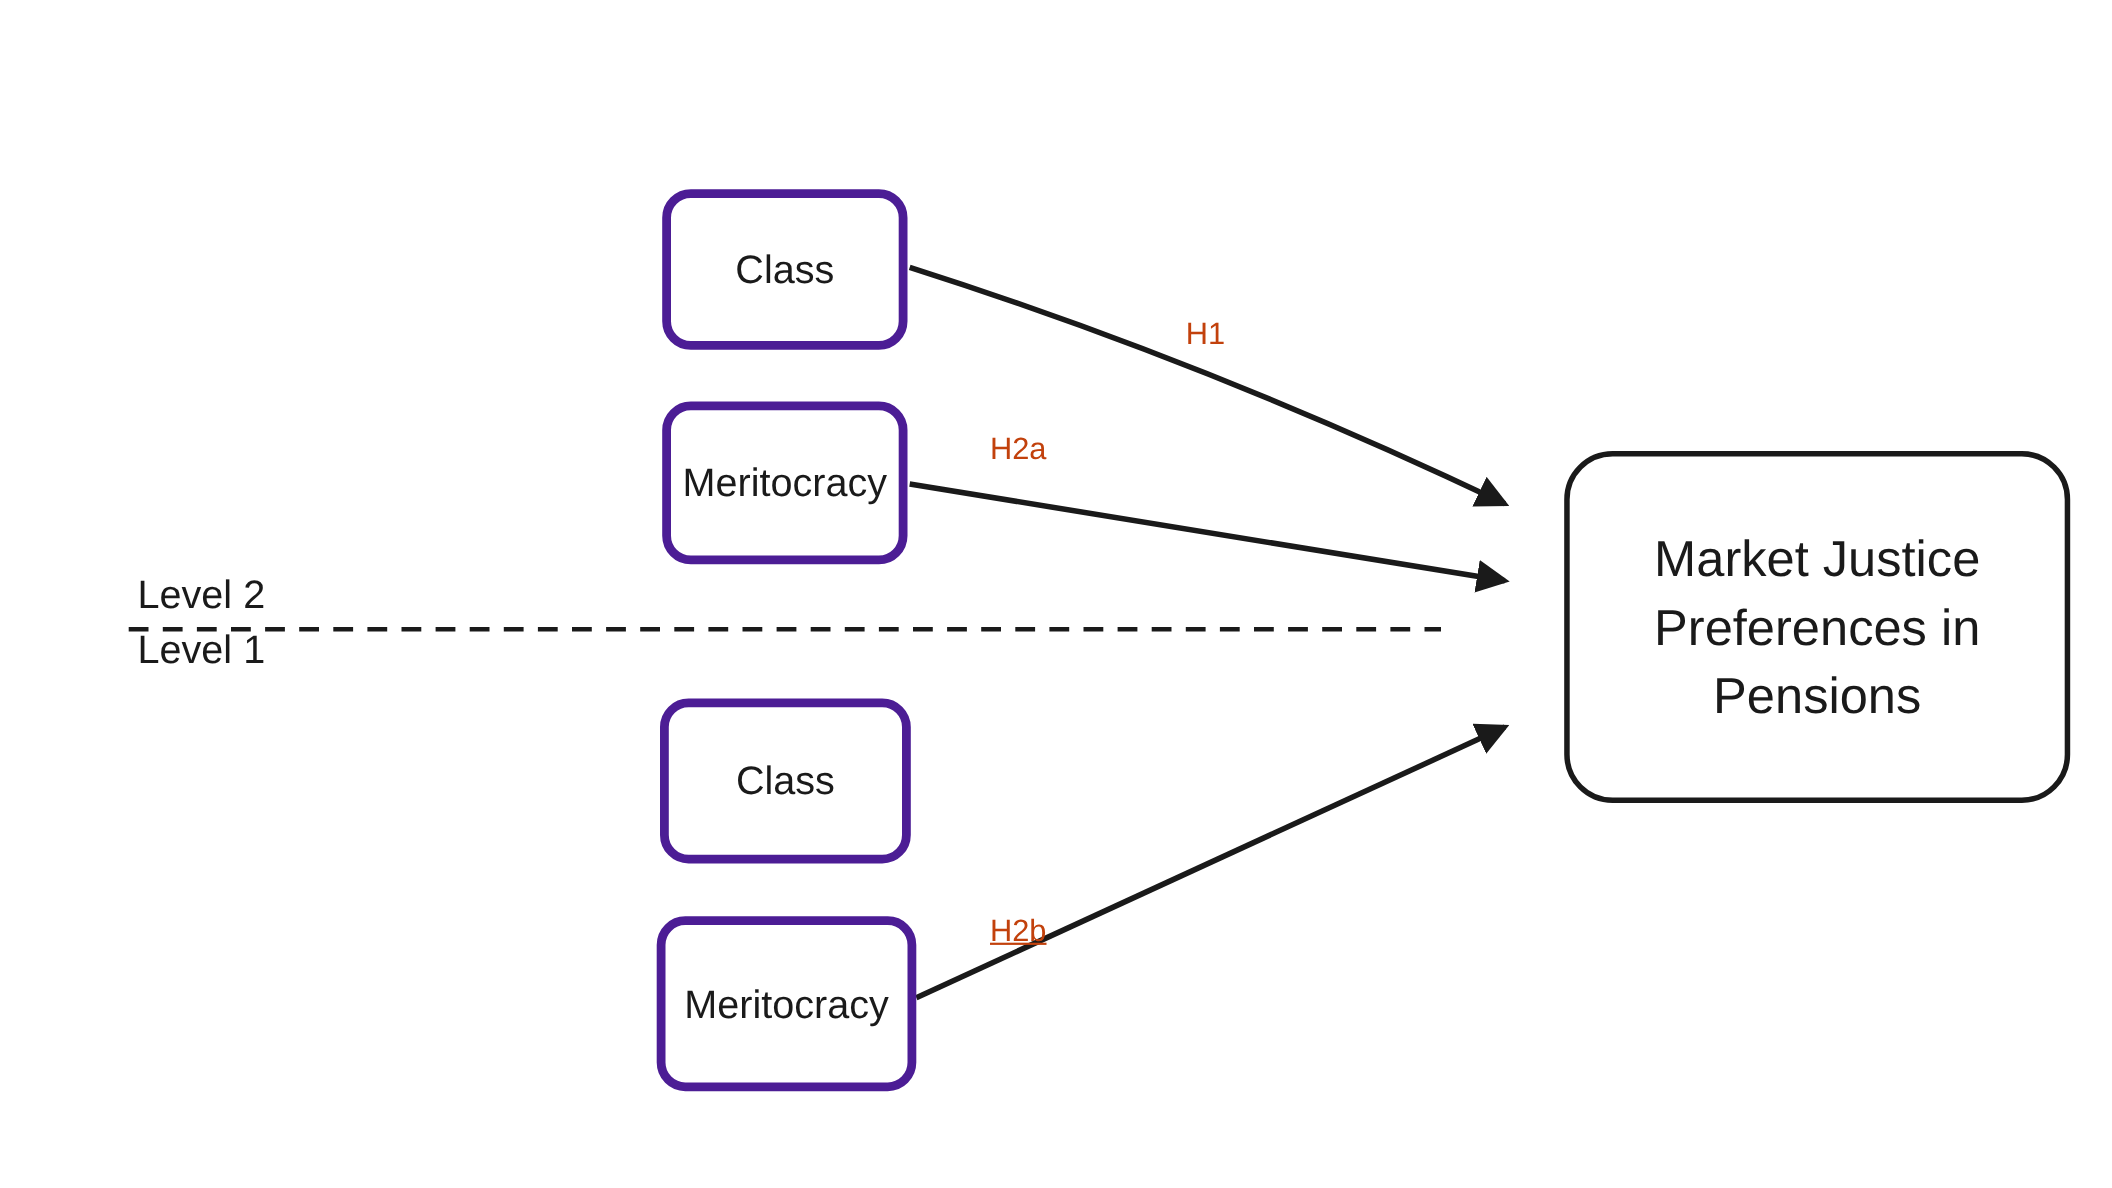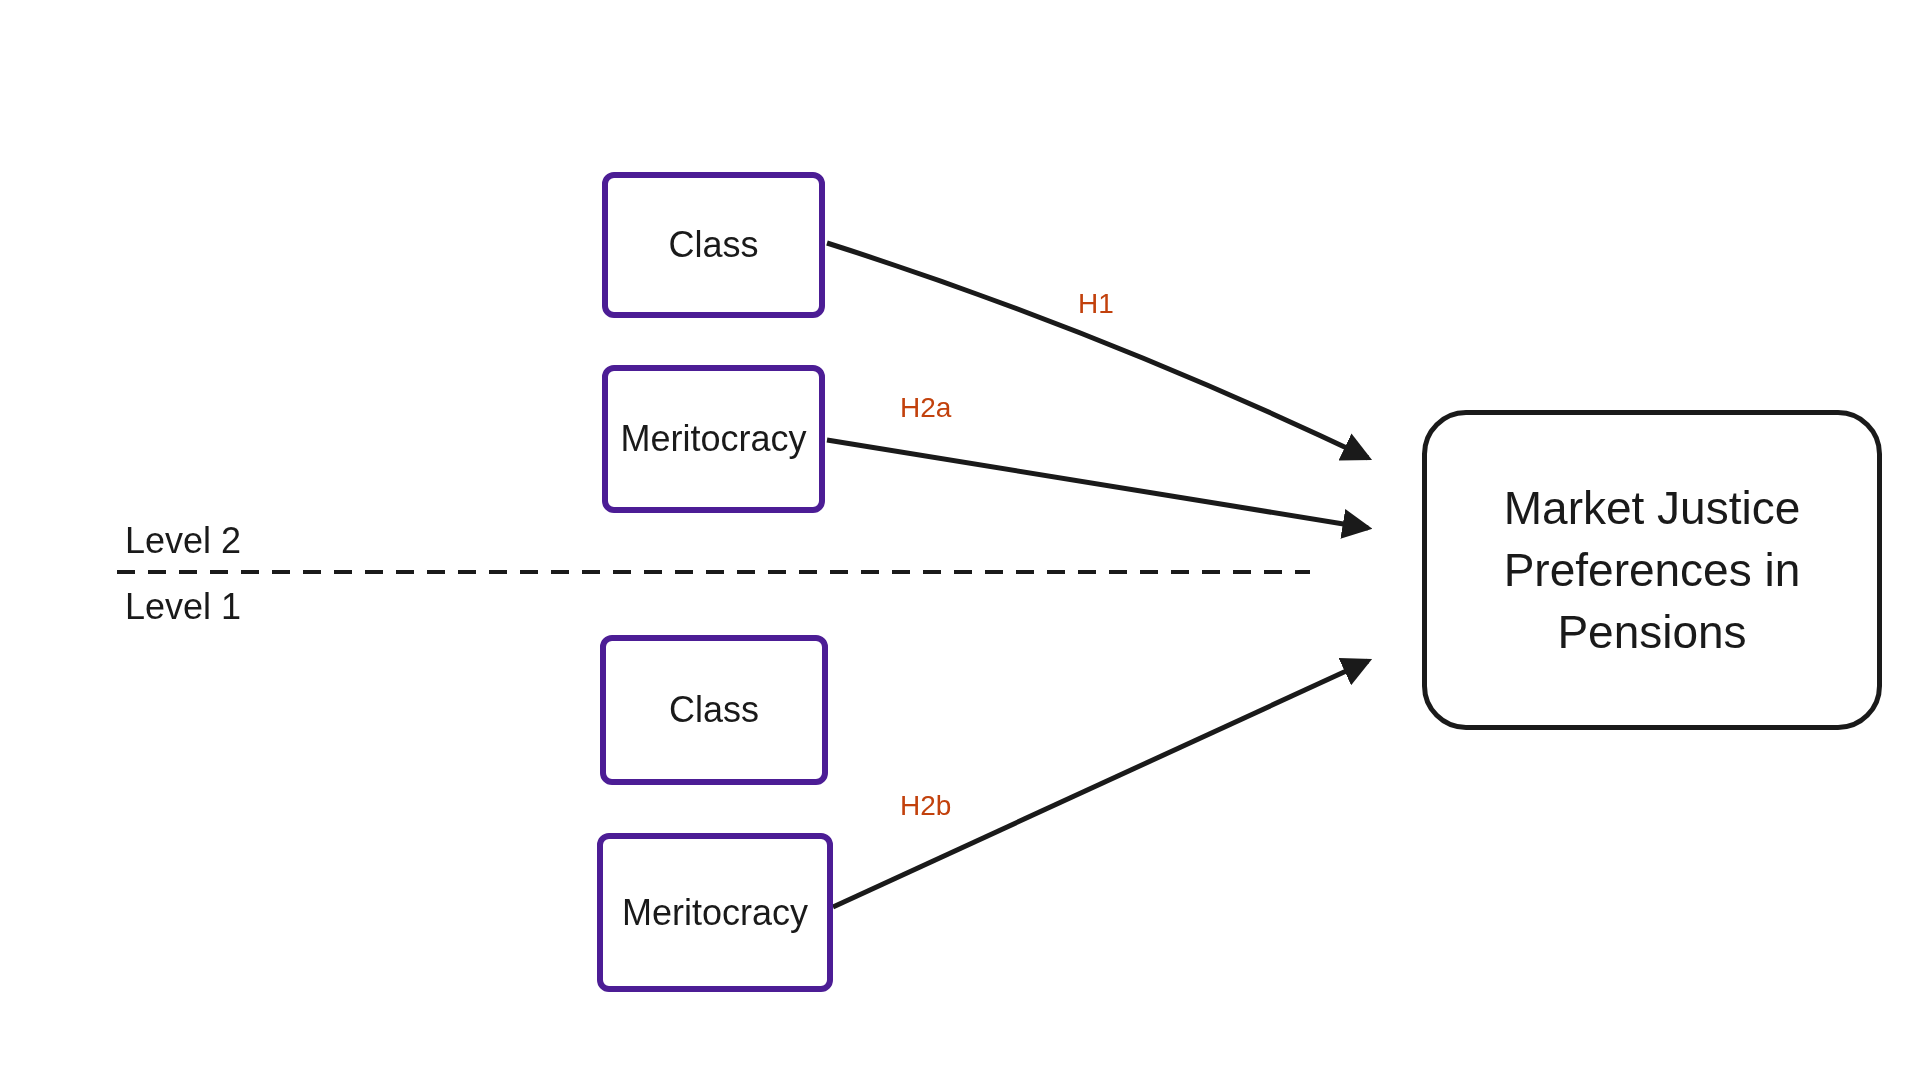"Class" .node { border: 6px solid #4c1d95 -> 8px solid #4c1d95; border-radius: 12px -> 26px }
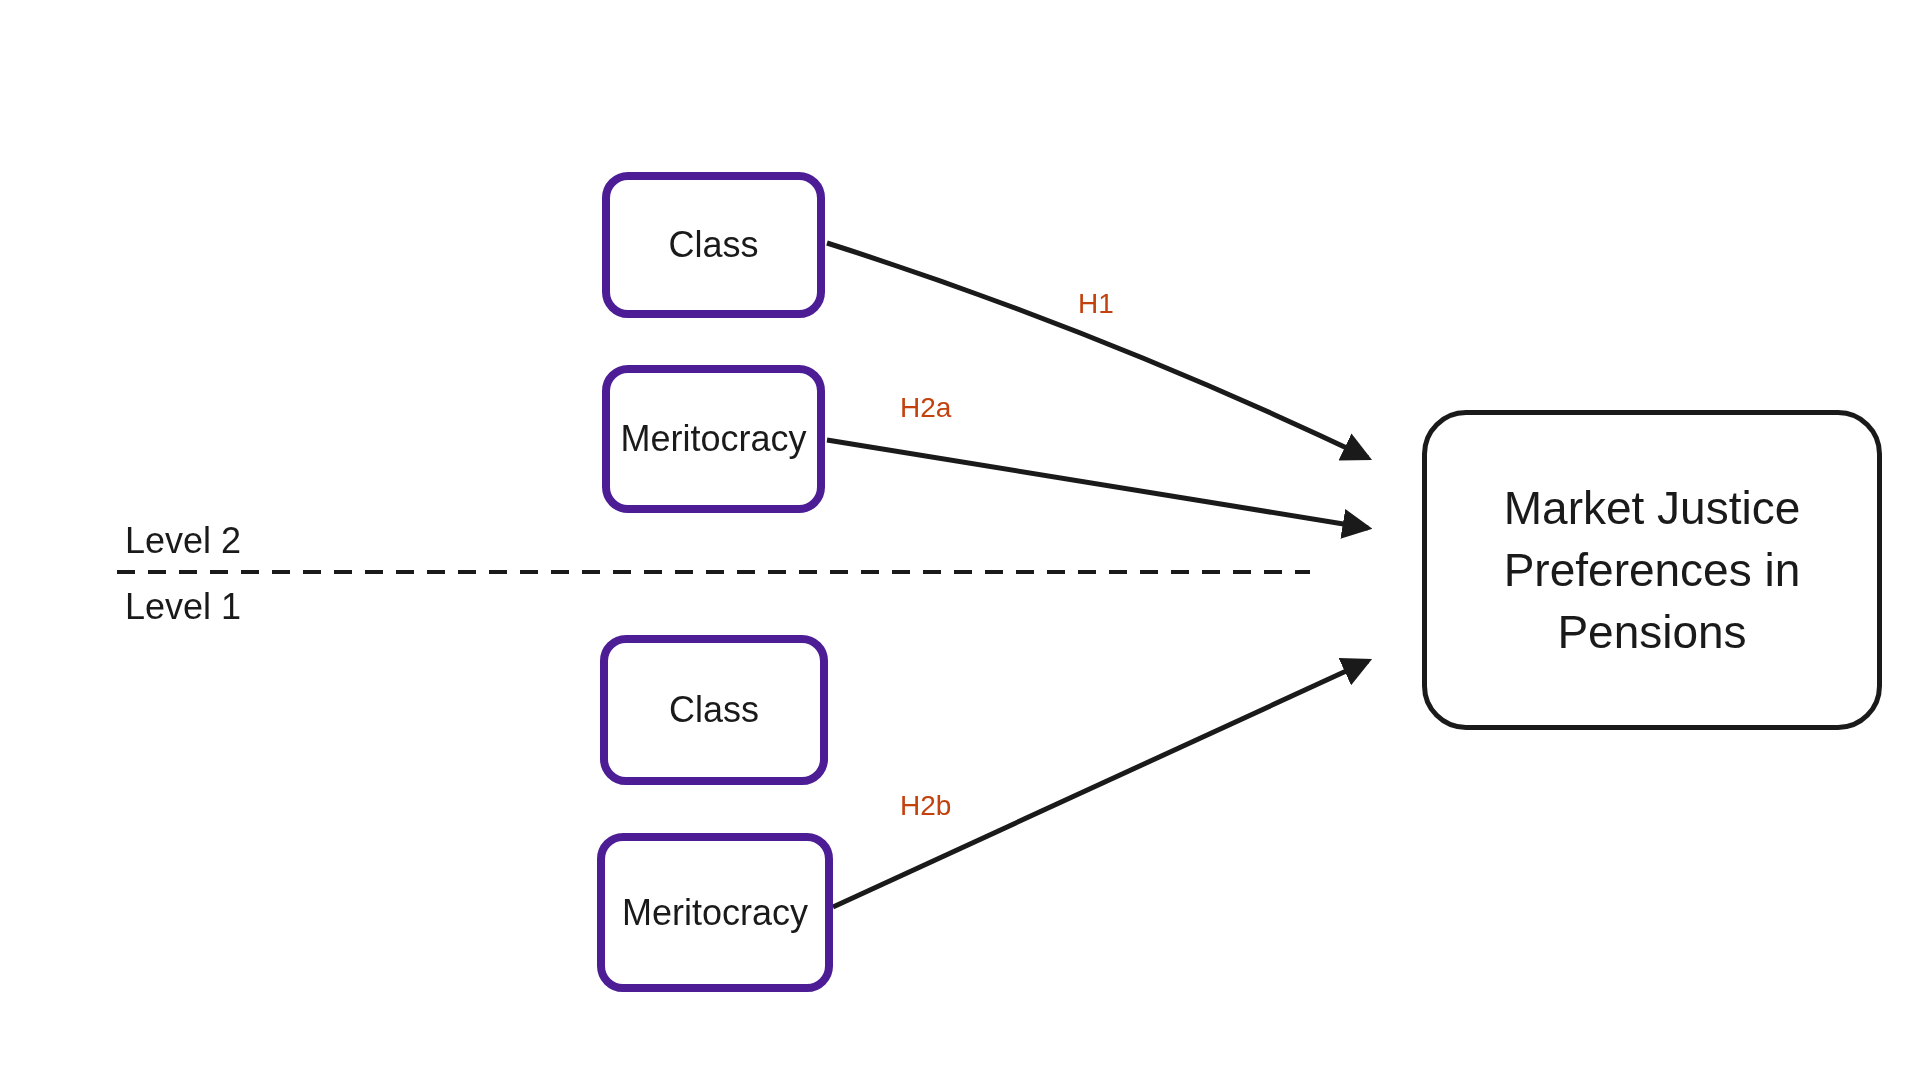"Level 1" #label-level1 { top: 586px -> 570px }
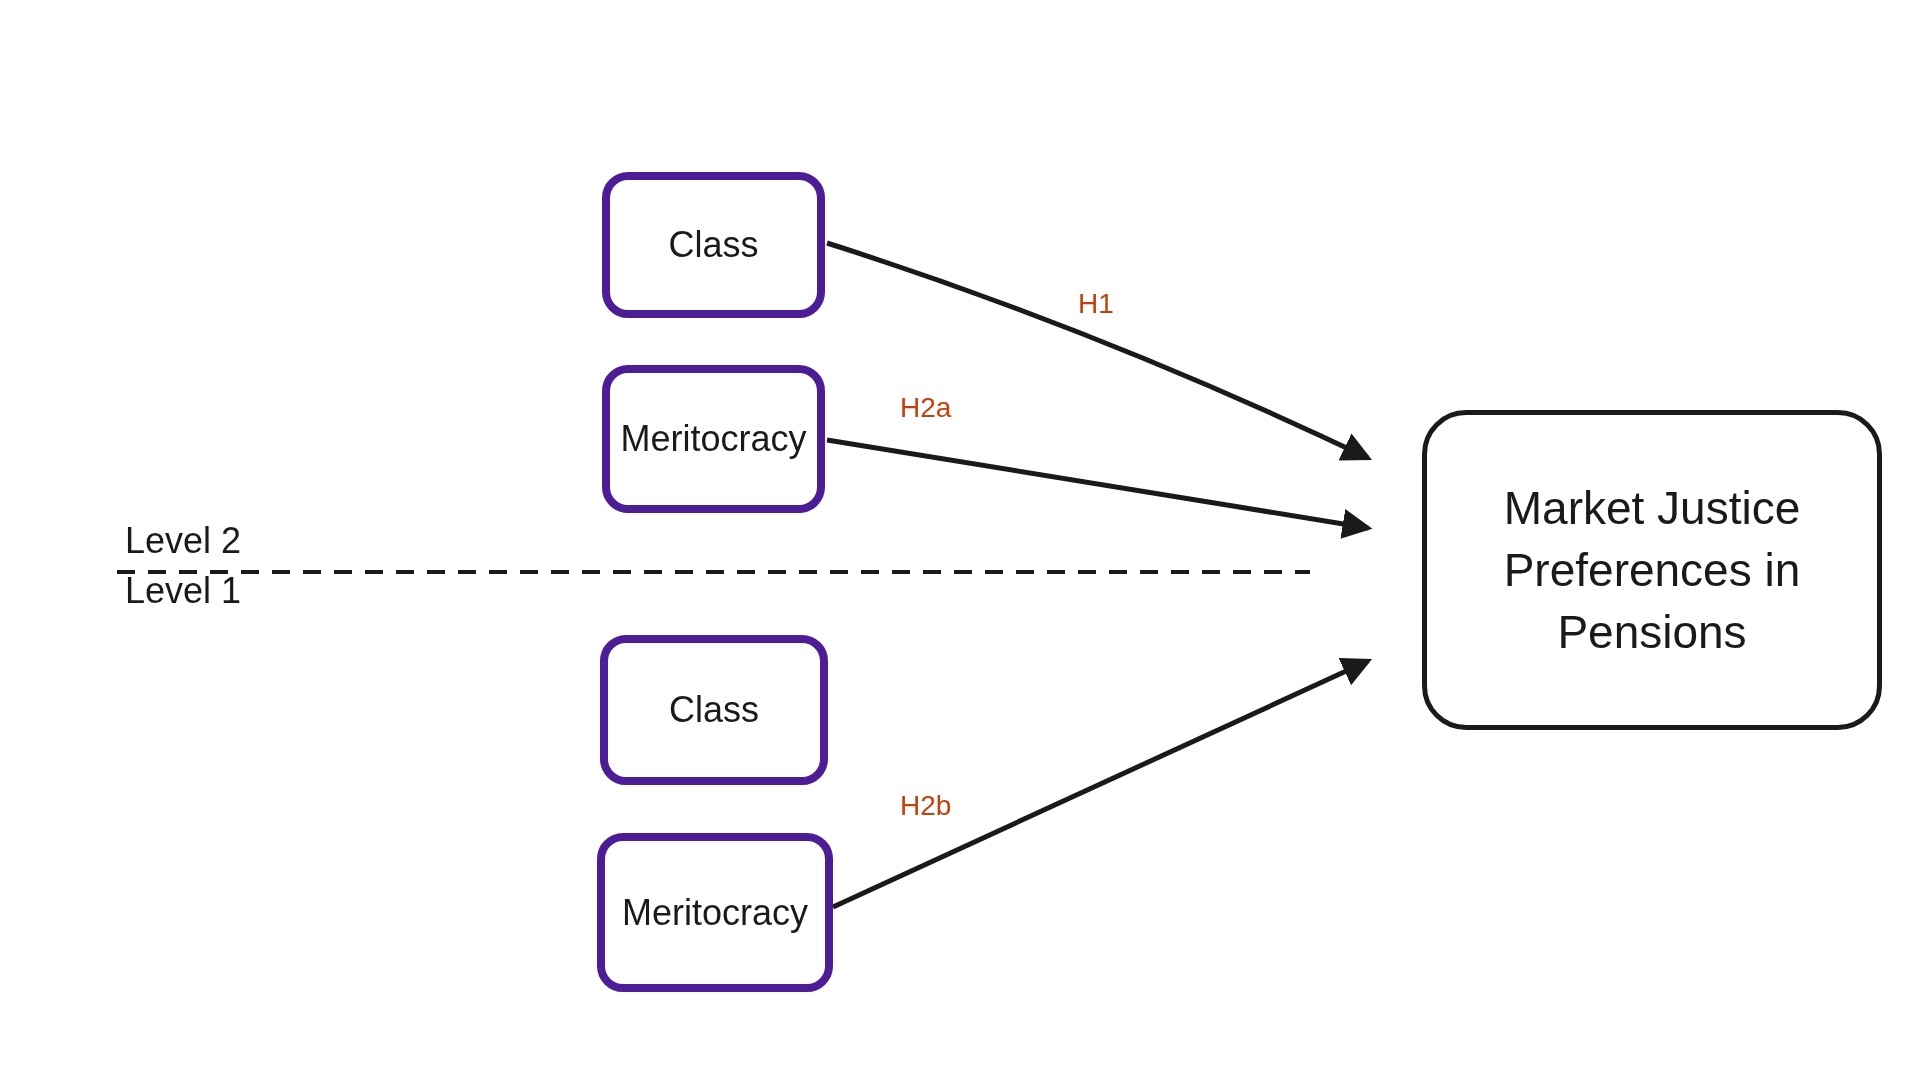"H2b" #label-h2b { text-decoration: none -> underline; top: 790px -> 830px }
